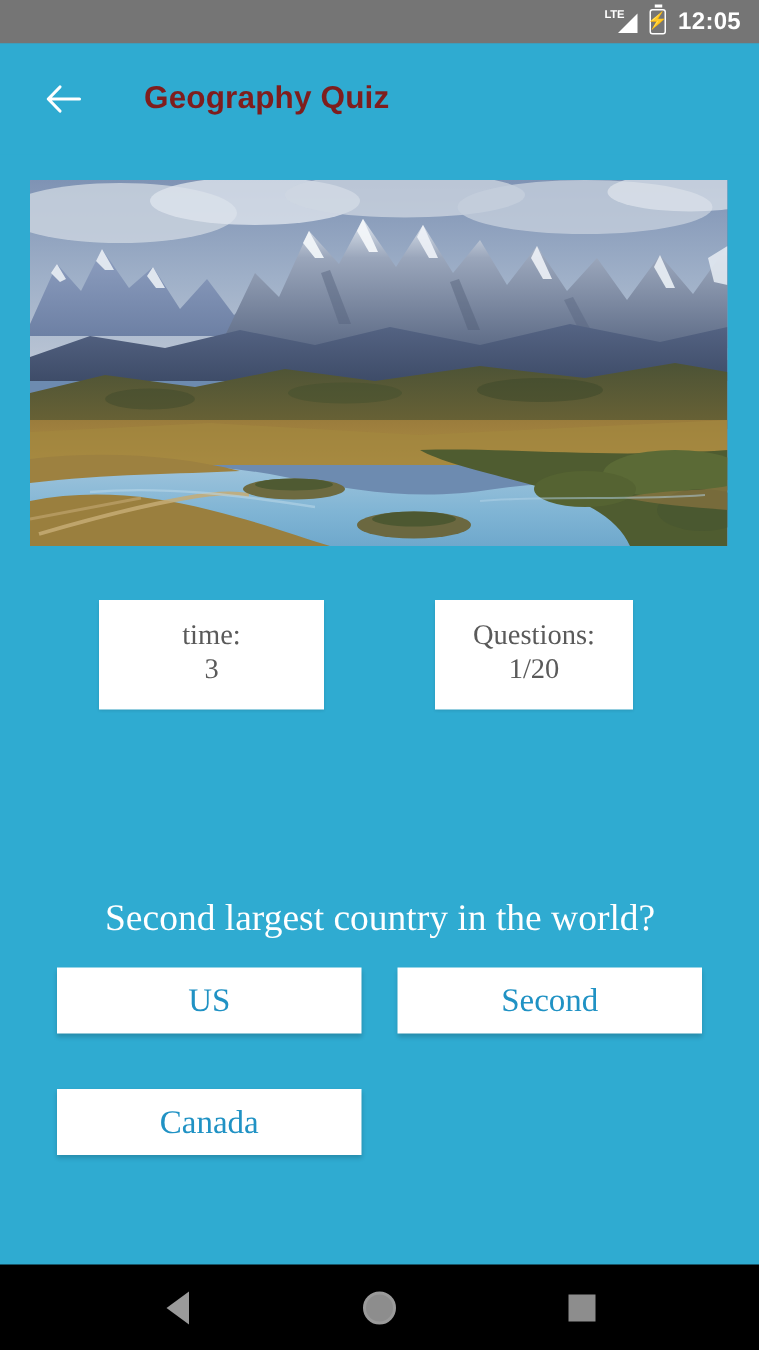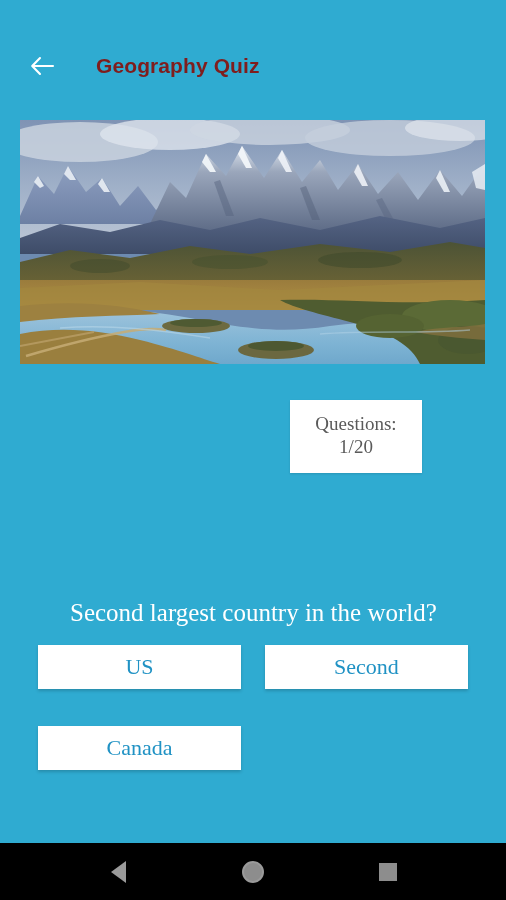"LTE" div { html: none -> <div> <div> <div> <span>LTE</span> <span></span> </div> <div> <span>⚡</span> </div> <span>12:05</span> </div> </div> }
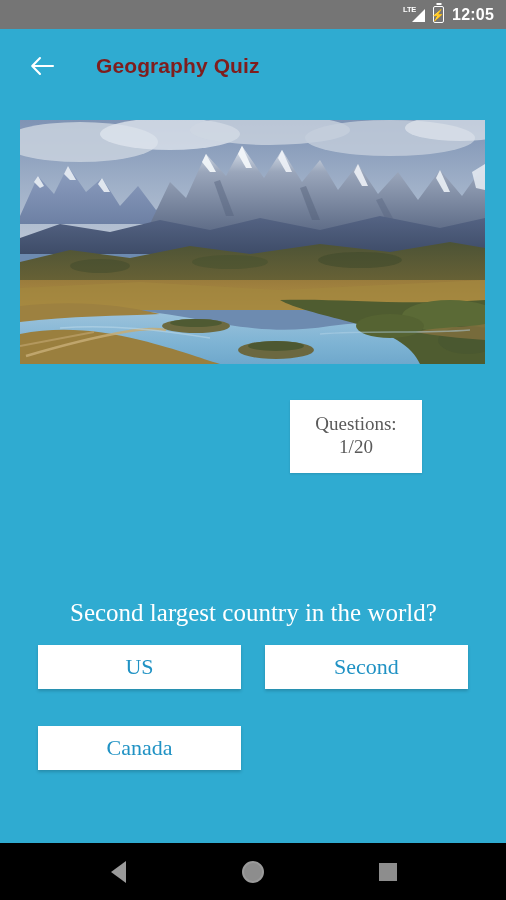"time:" div.stat-card { html: none -> <div> <span>time:</span> <span>3</span> </div> }
